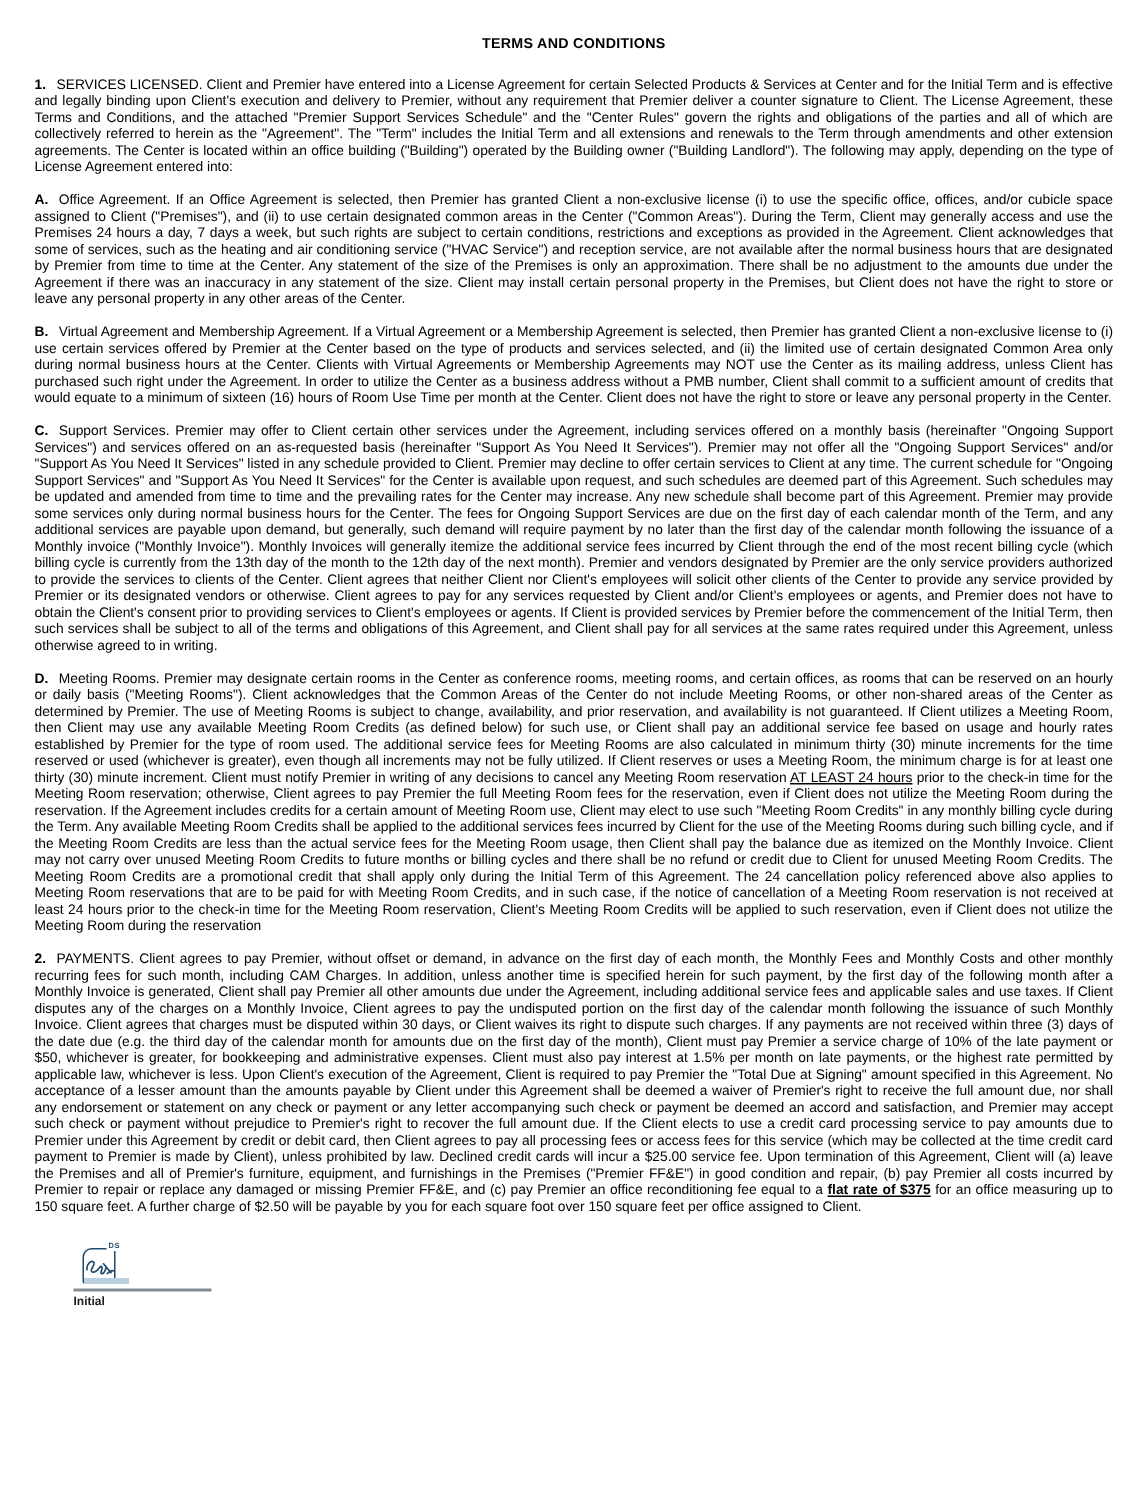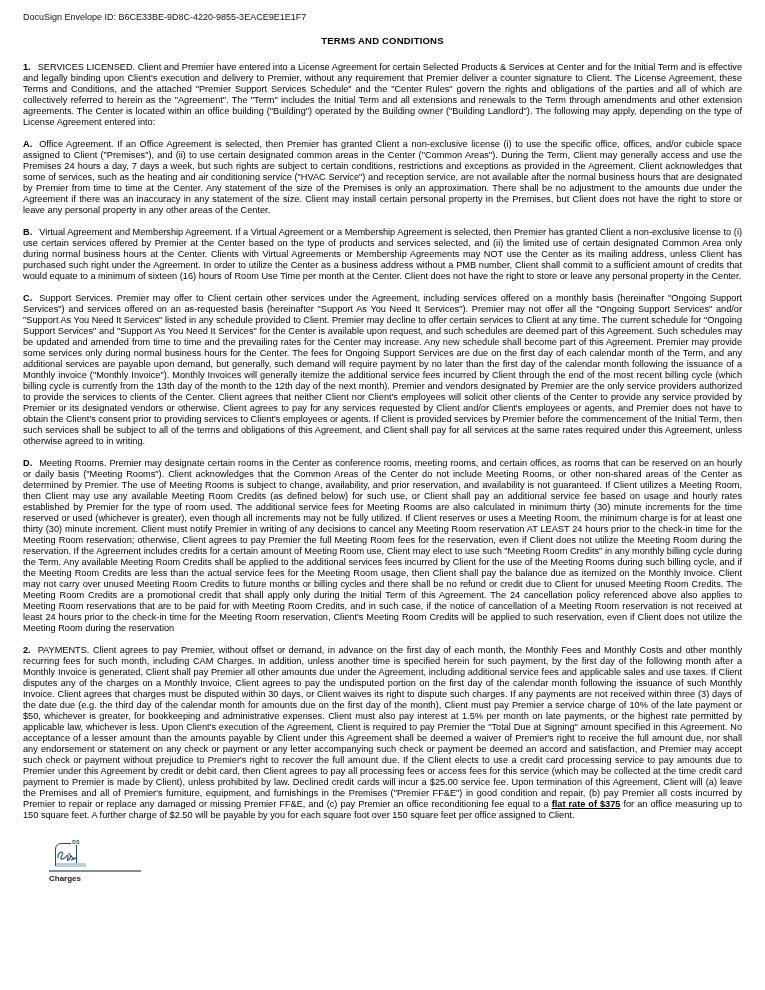"DocuSign Envelope ID:" div.envelope { html: <div>DocuSign Envelope ID: B6CE33BE-9D8C-4220-9855-3EACE9E1E1F7</div> -> none }
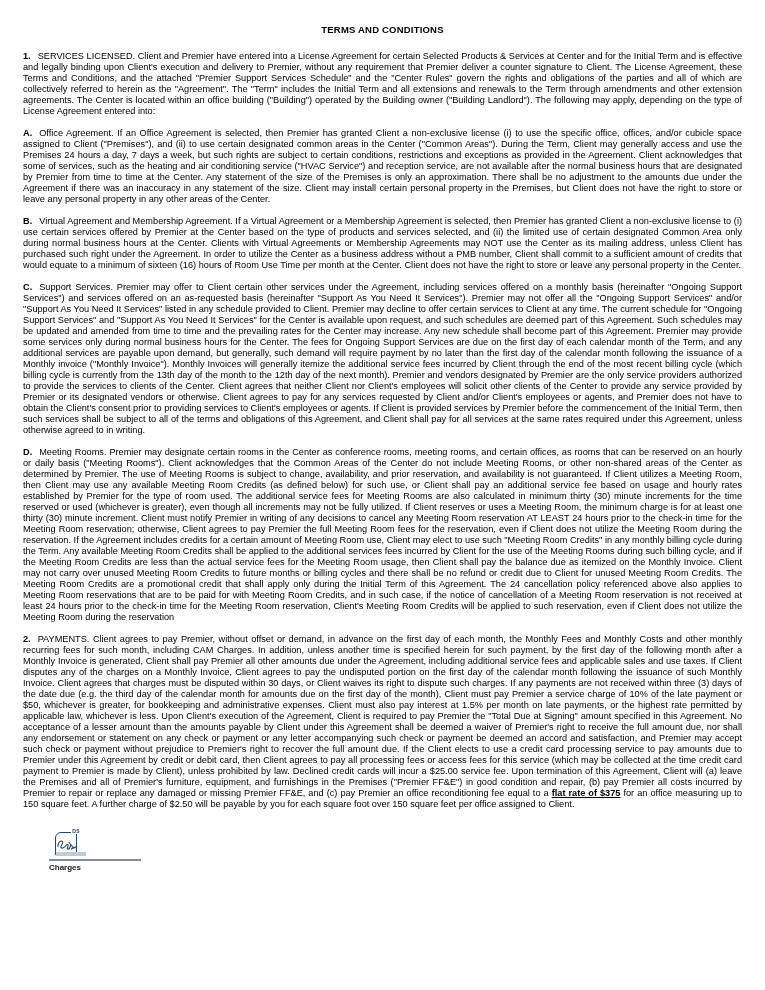"AT LEAST 24 hours" .u { text-decoration: none -> underline }
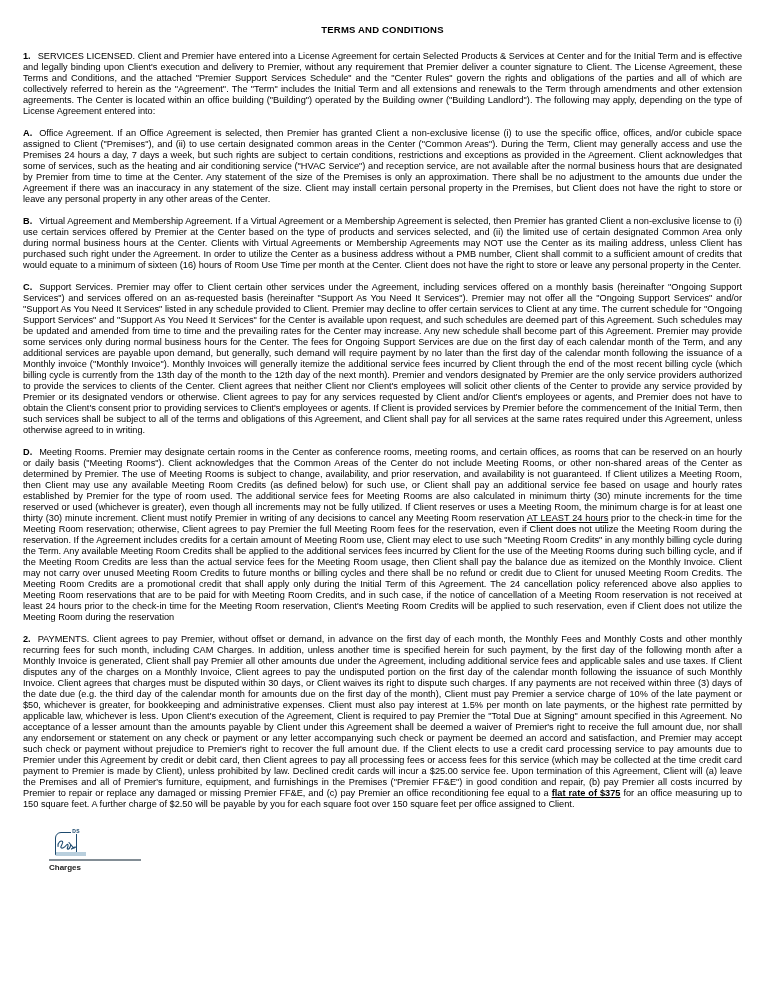"Charges" div.initial-label { text: Charges -> Initial }
